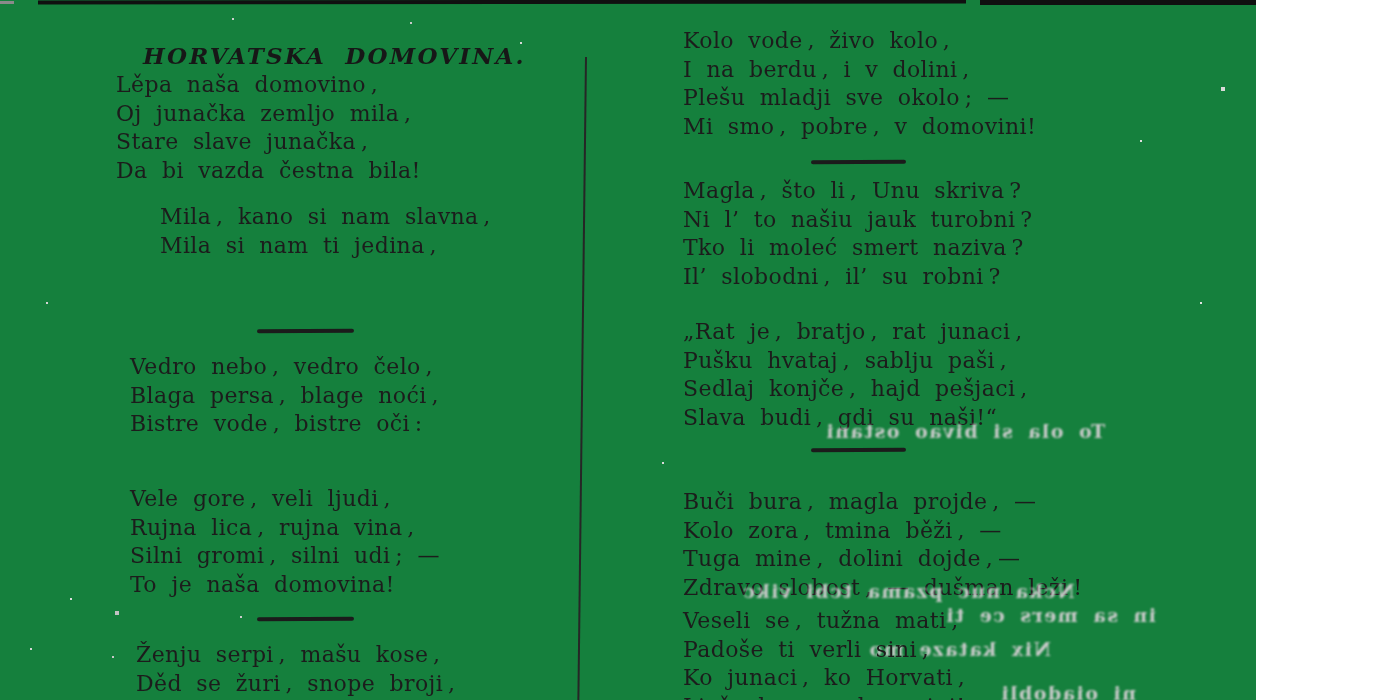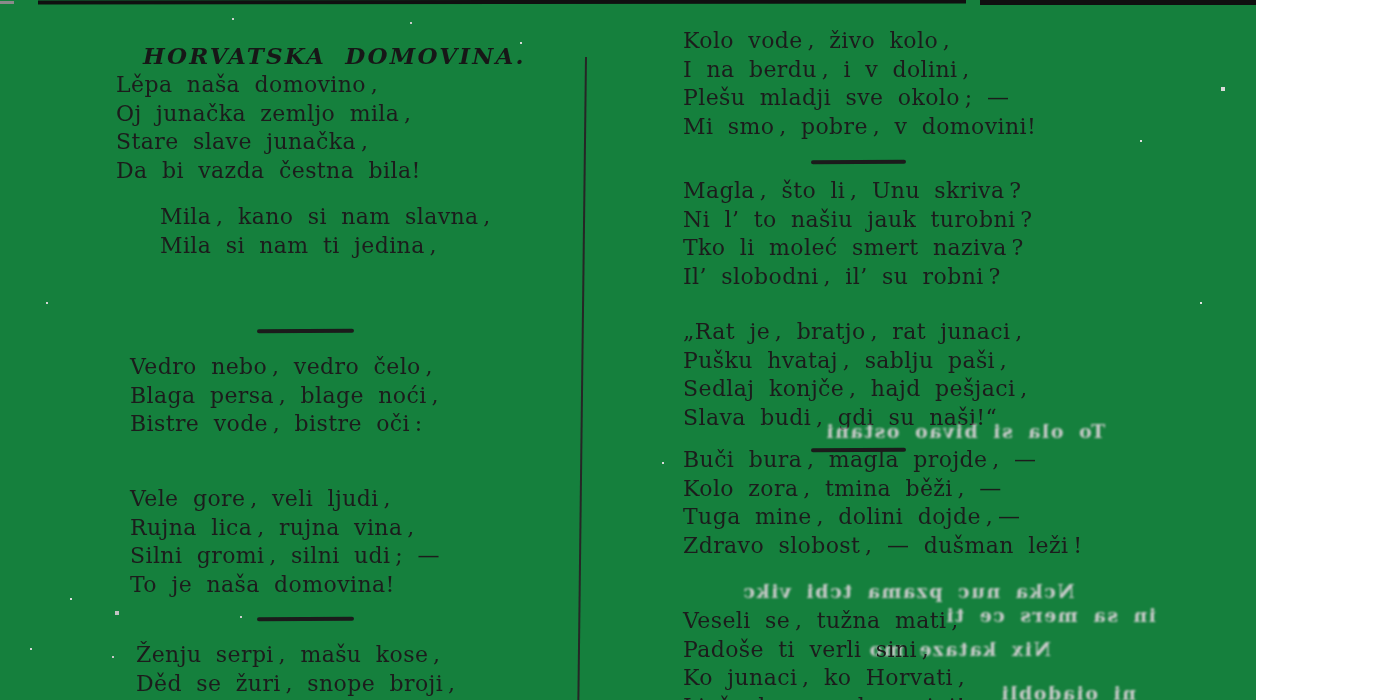"Buči bura , magla projde" div.stanza { top: 446px -> 488px }
